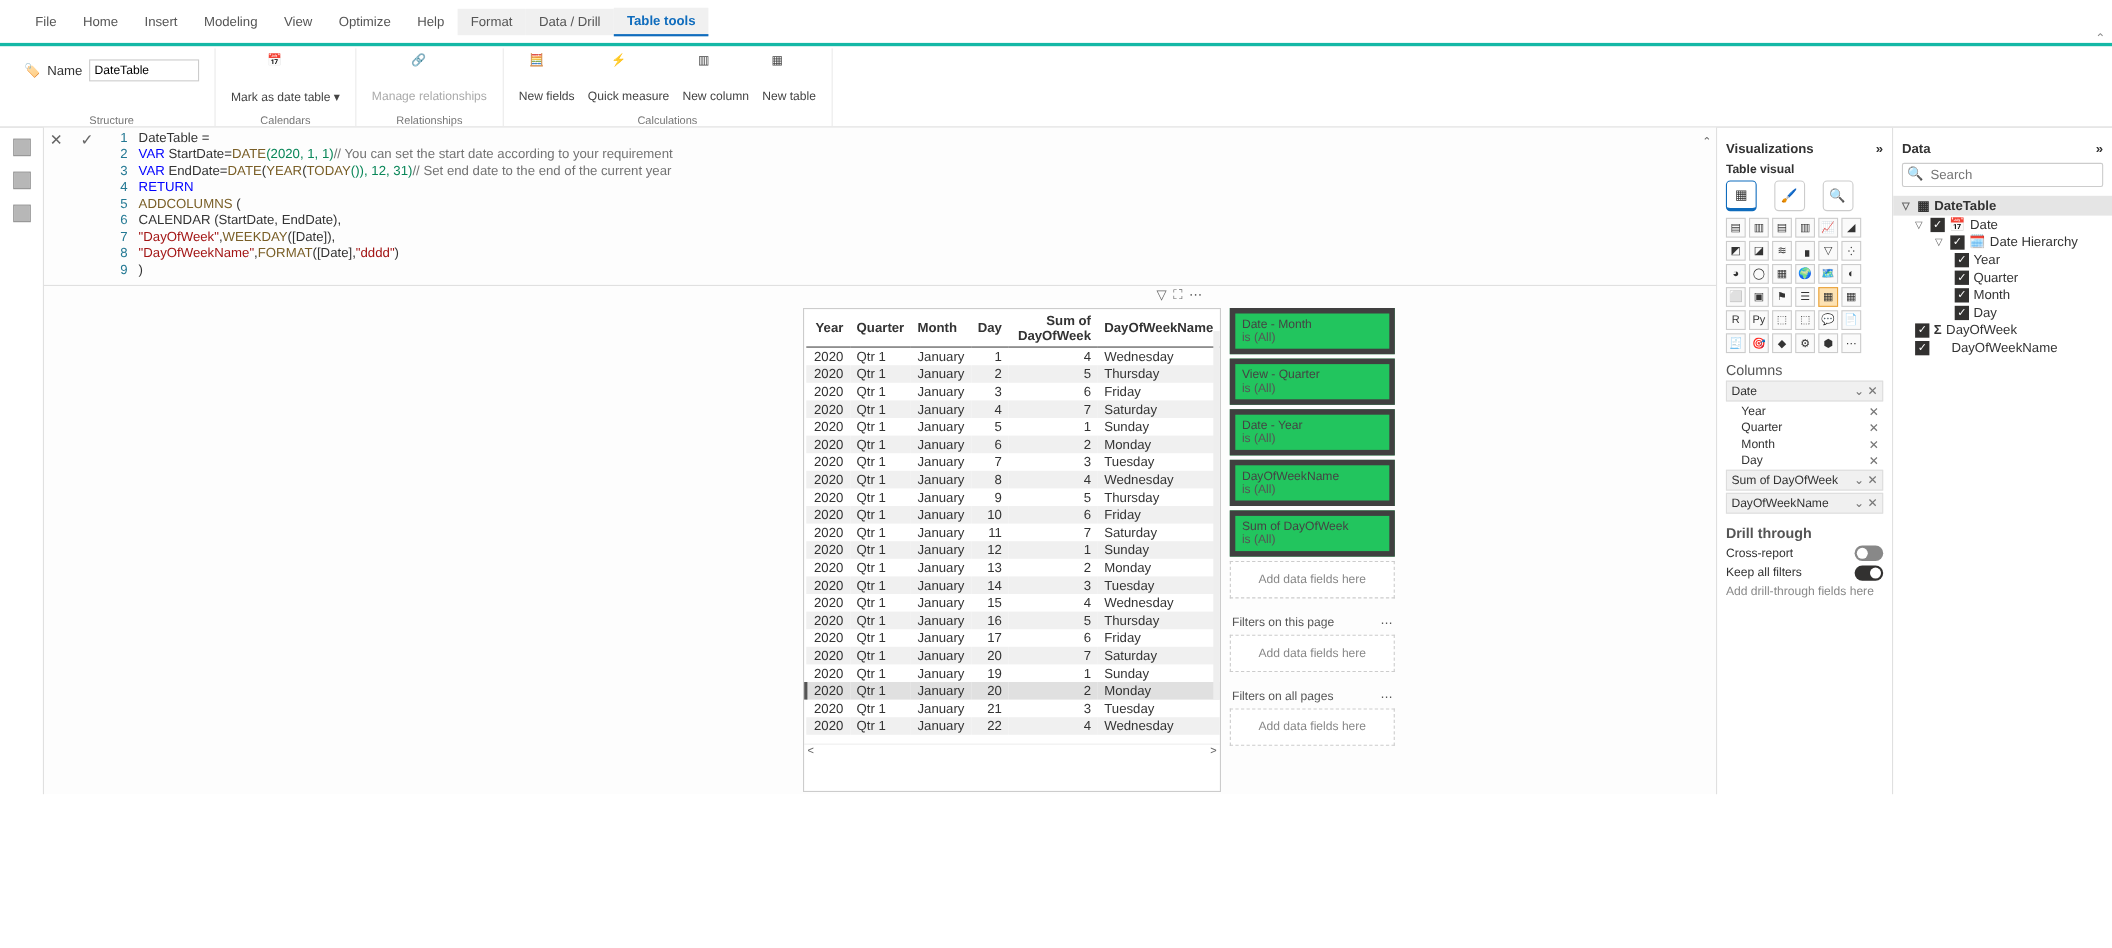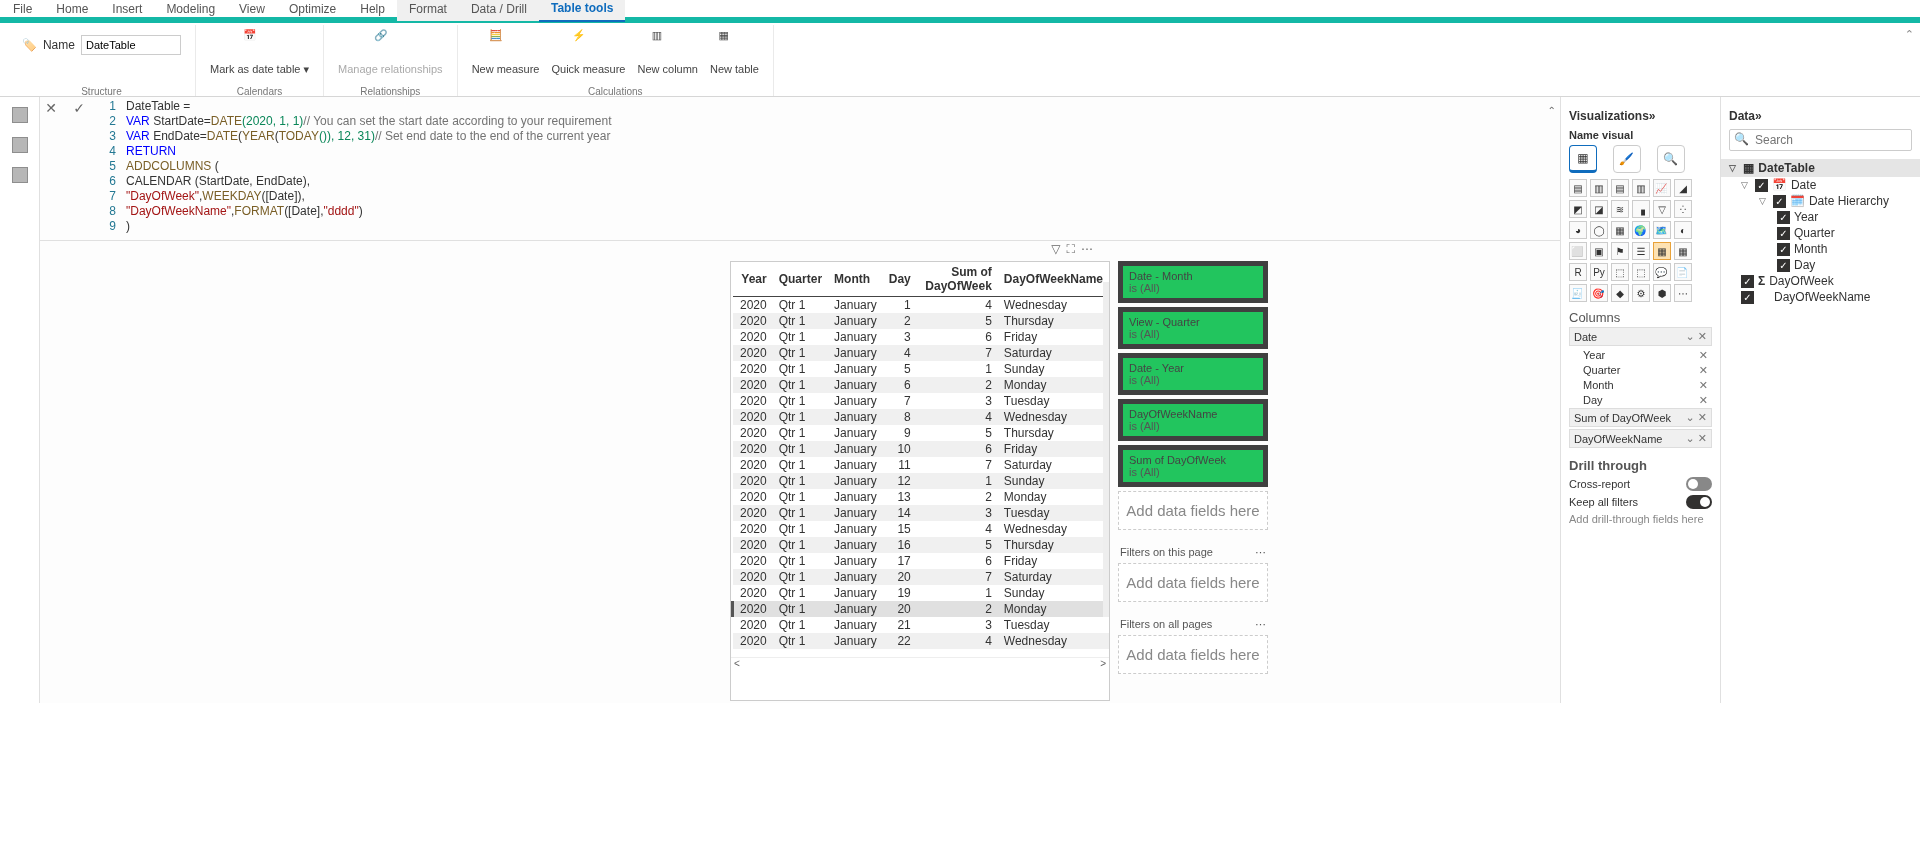"File" .tabs-bar { border-bottom: 6px solid #14b8a6 -> 3px solid #14b8a6; height: 23px -> 42px; padding: 0 1px -> 0 20px }
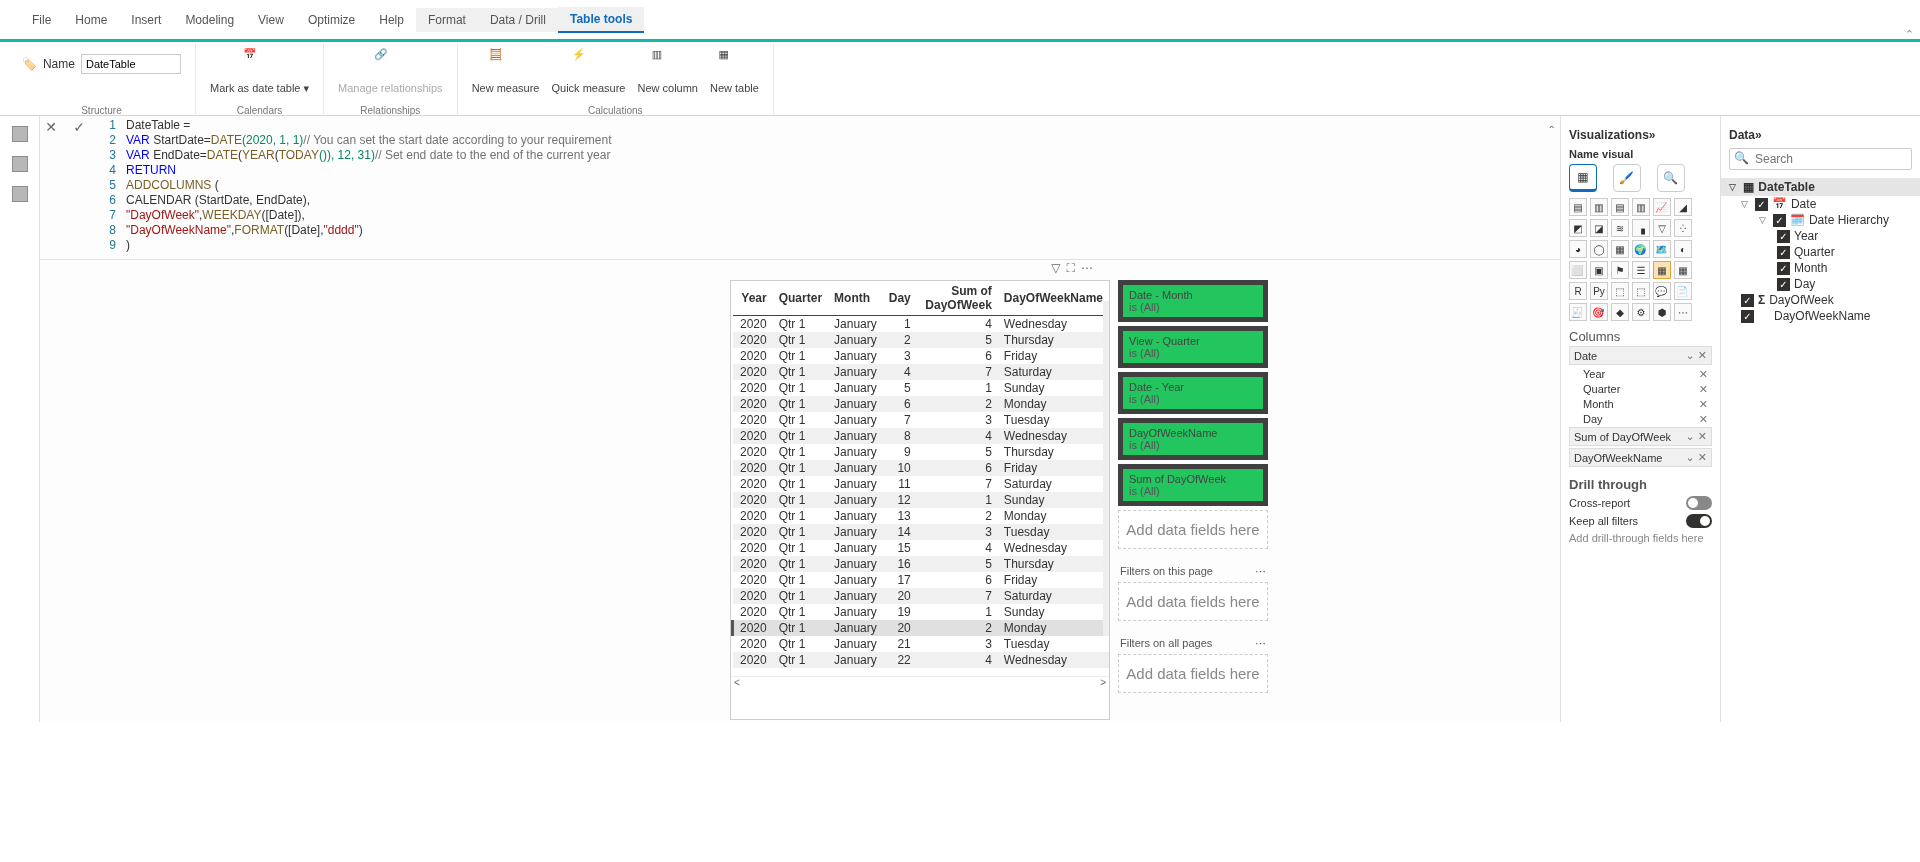"New measure" span { text: measure -> fields }
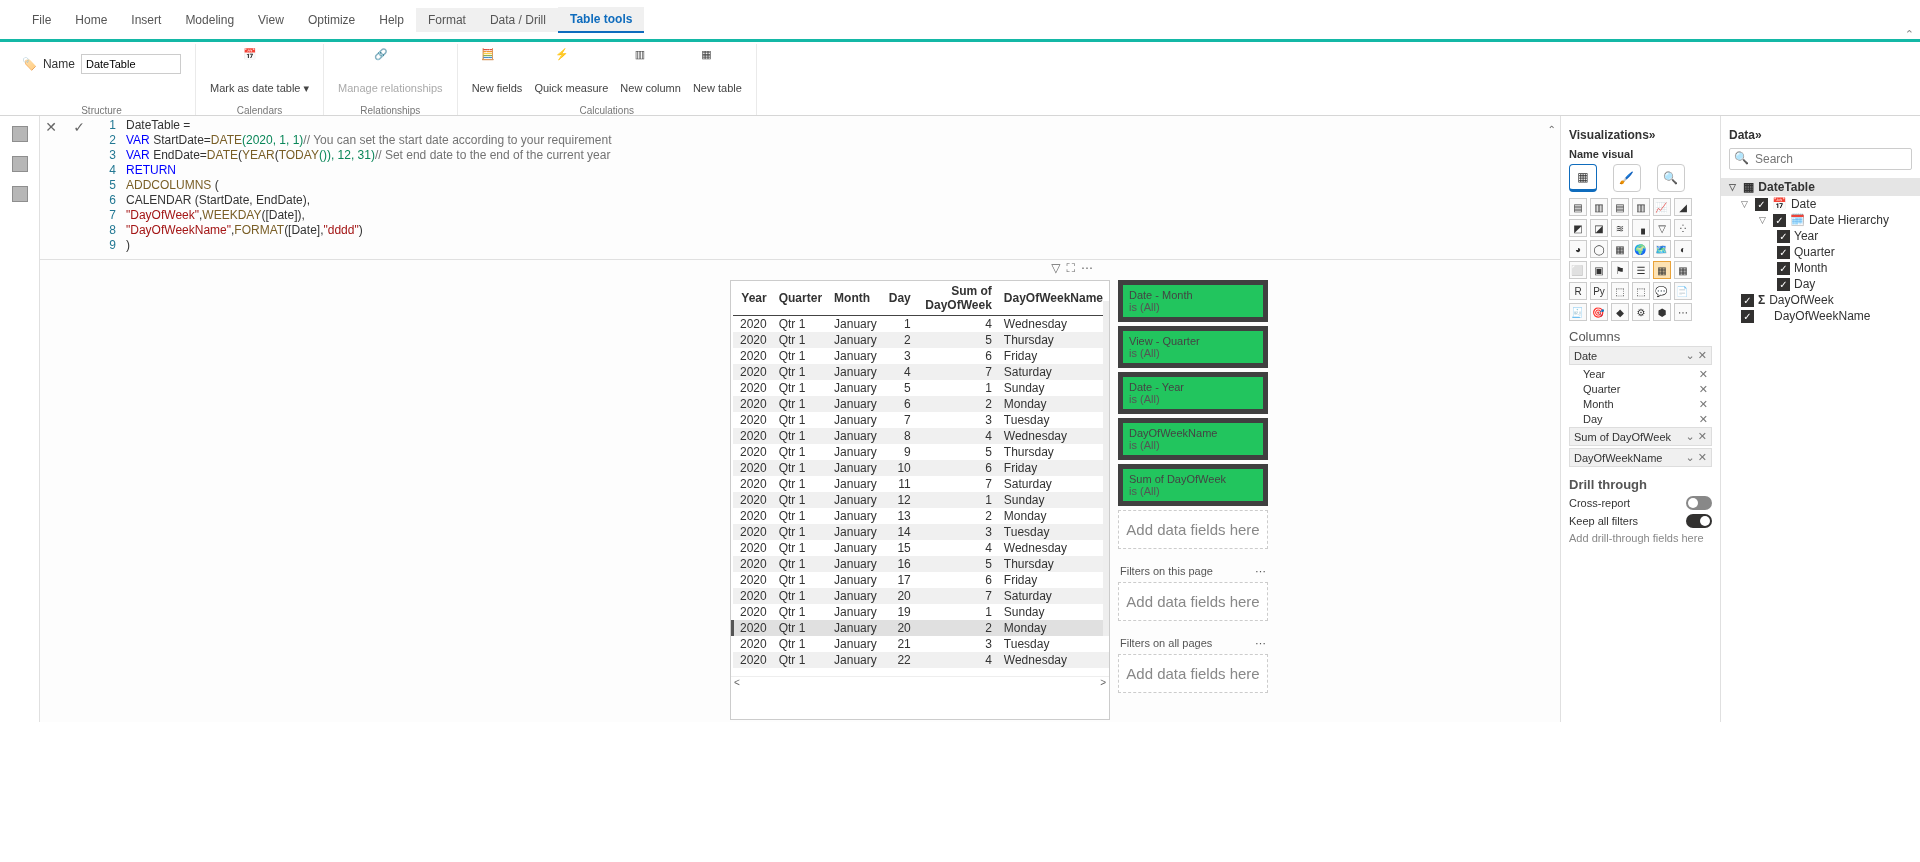"Visualizations" .pane-hdr { justify-content: none -> space-between }
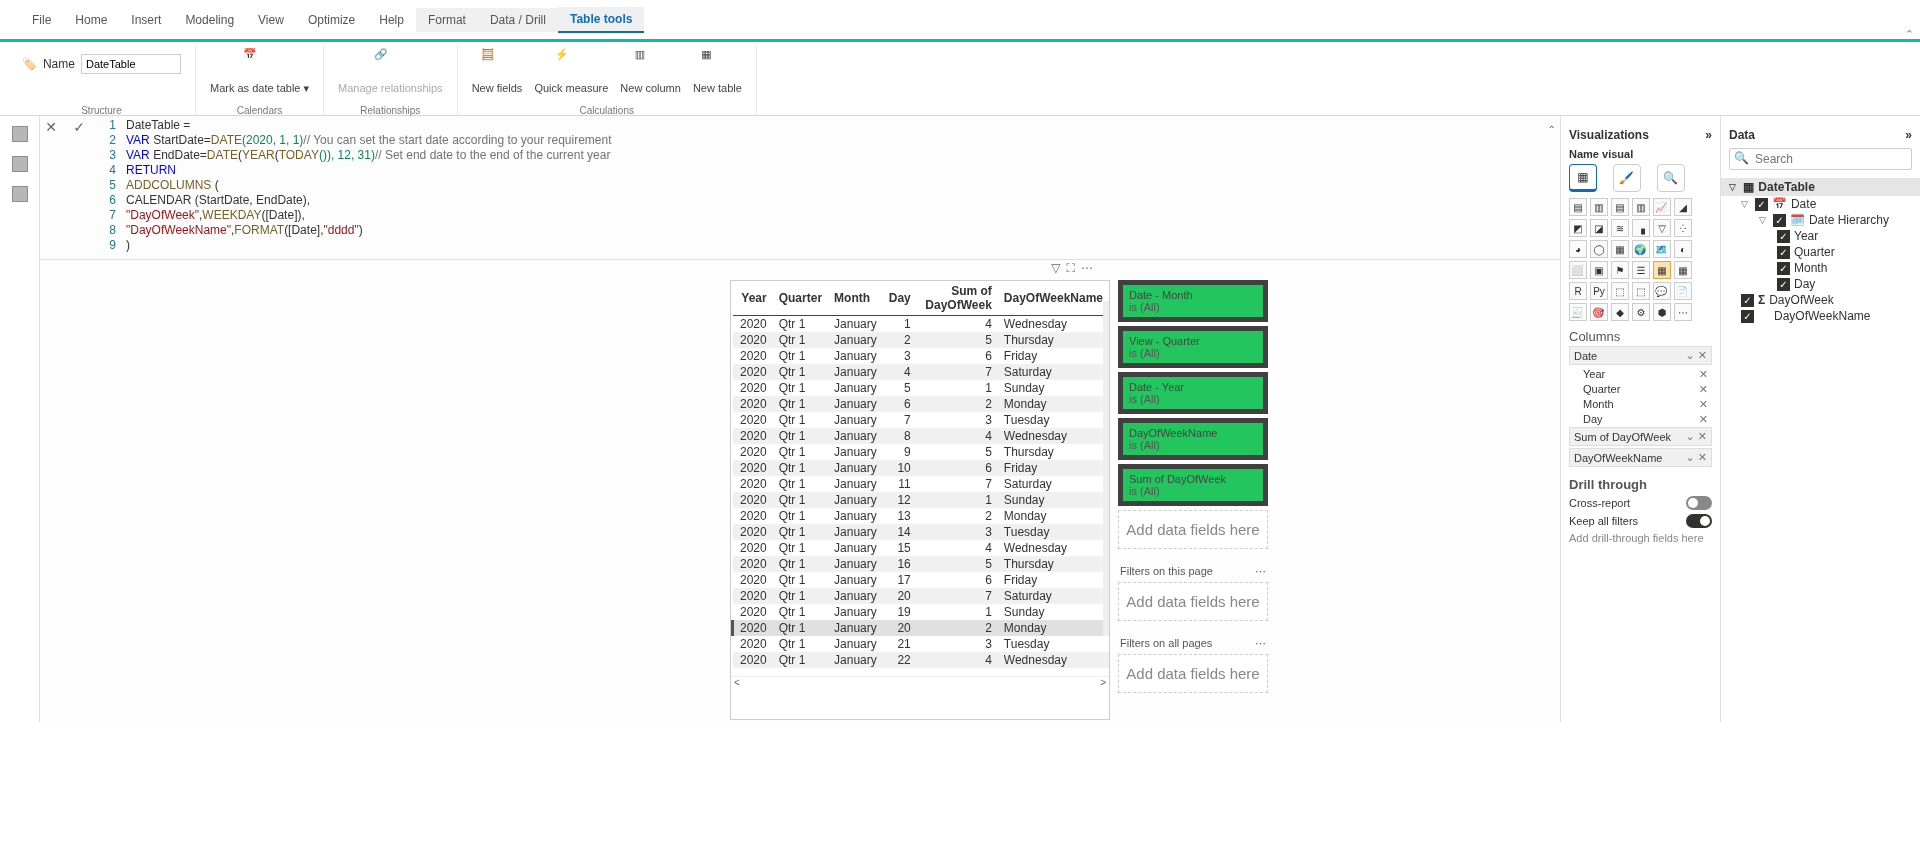"Name visual" div { text: Name -> Table }
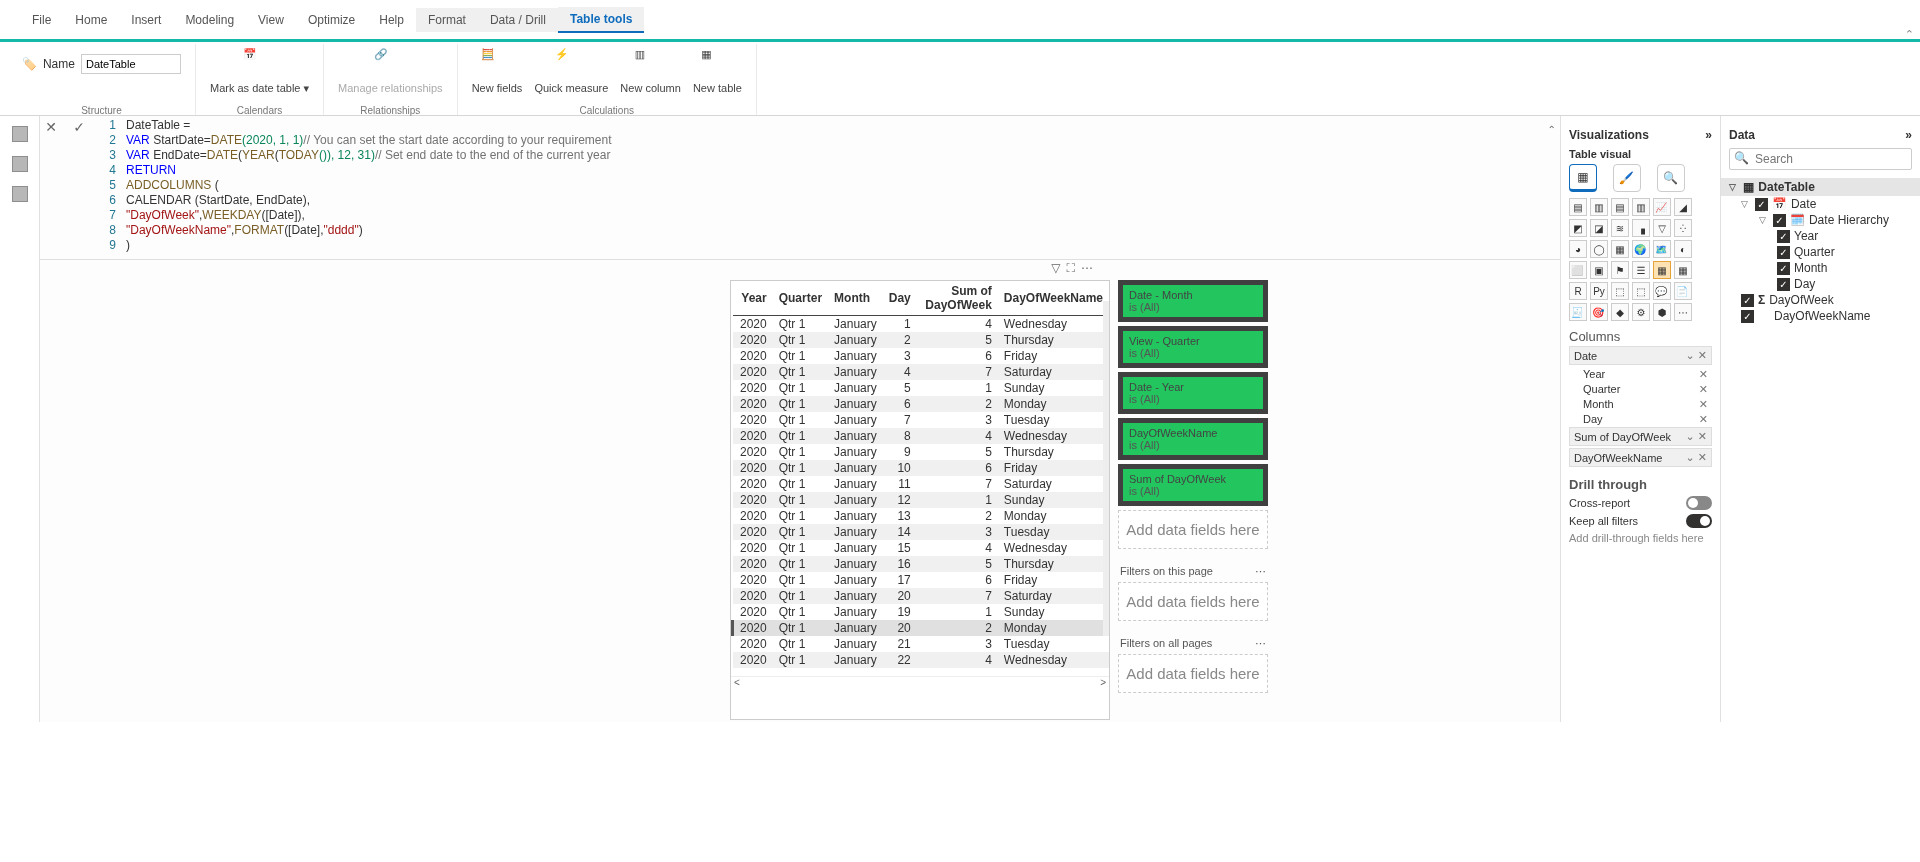"Add data fields here" .filter-placeholder { font-size: 15px -> 11px }
